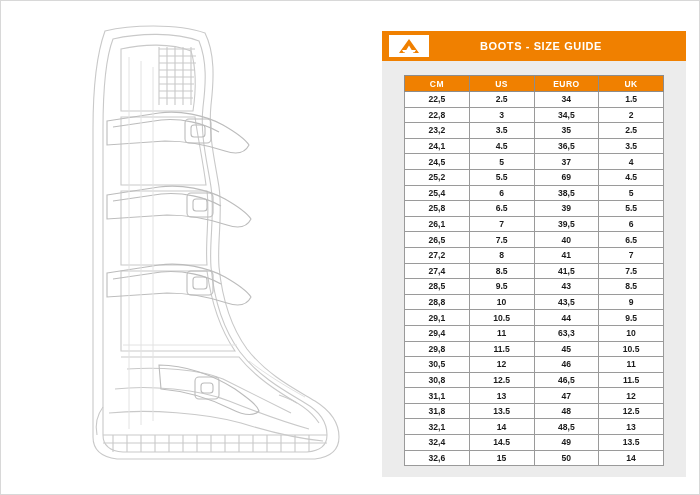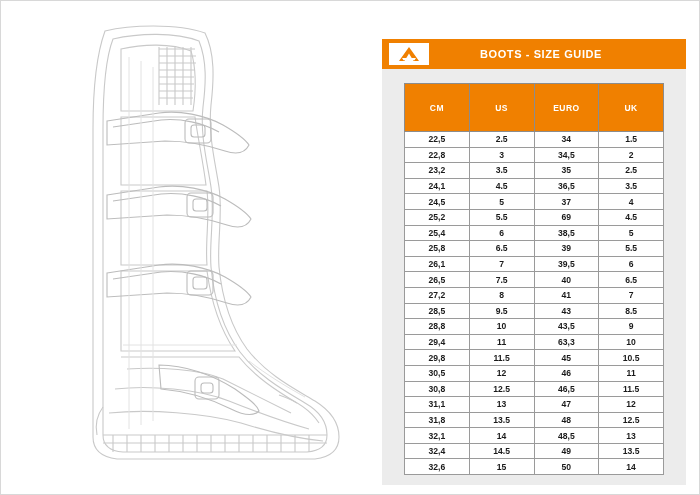"BOOTS - SIZE GUIDE" .guide { top: 38px -> 30px }
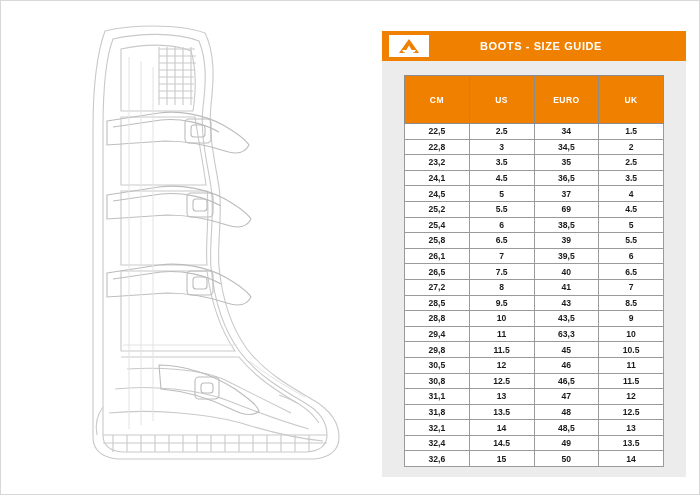"CM" table.size-table th { padding: 16px -> 0 }
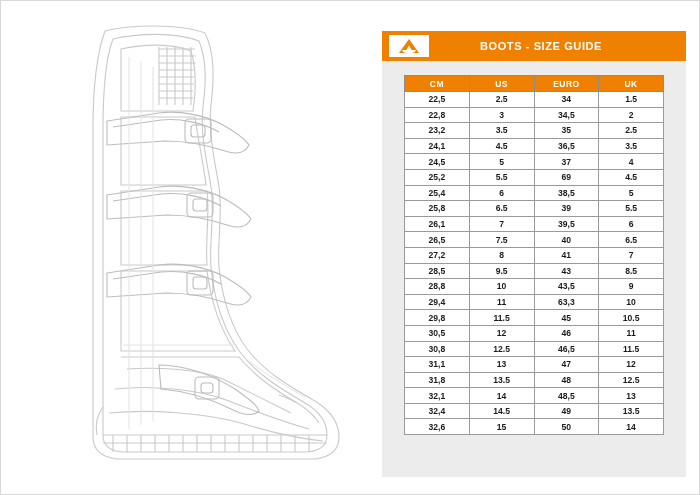"27,4" tr { html: none -> <tr> <td>27,4</td> <td>8.5</td> <td>41,5</td> <td>7.5</td> </tr> }
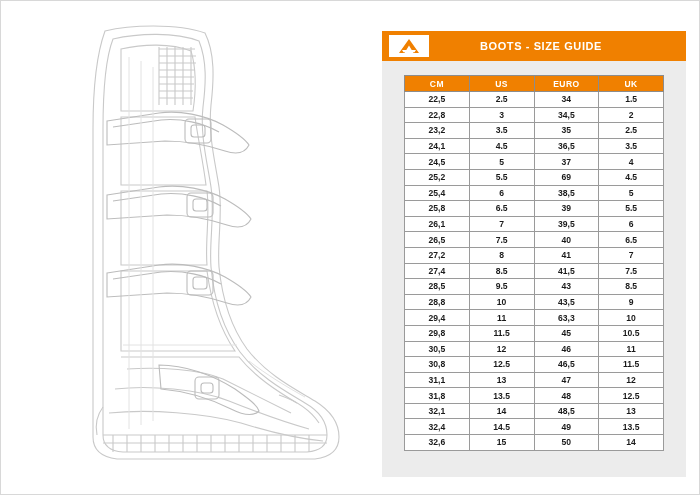"29,1" tr { html: none -> <tr> <td>29,1</td> <td>10.5</td> <td>44</td> <td>9.5</td> </tr> }
